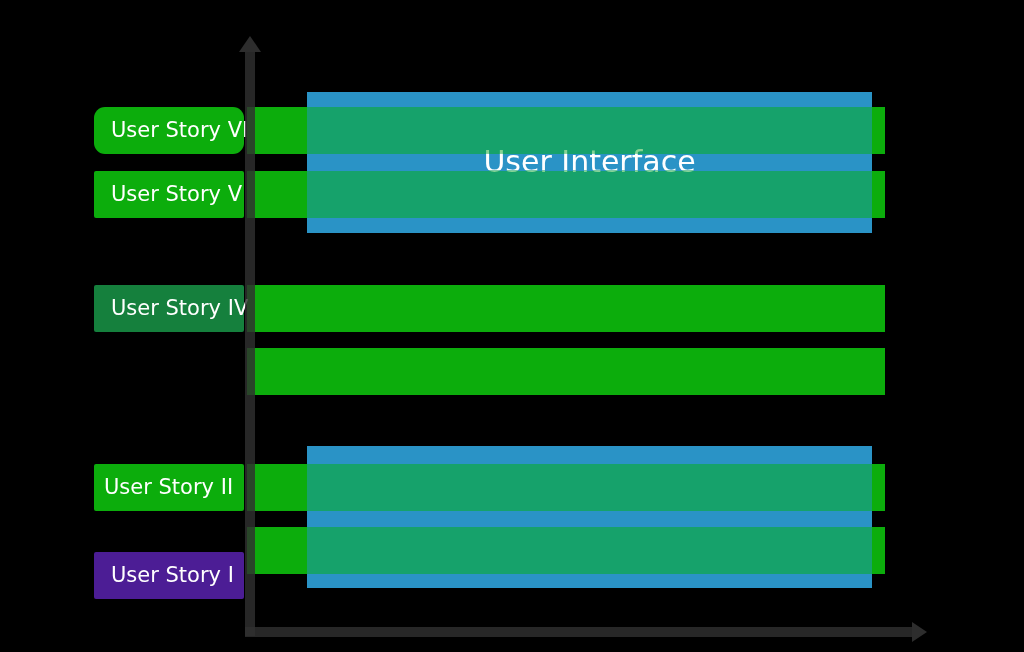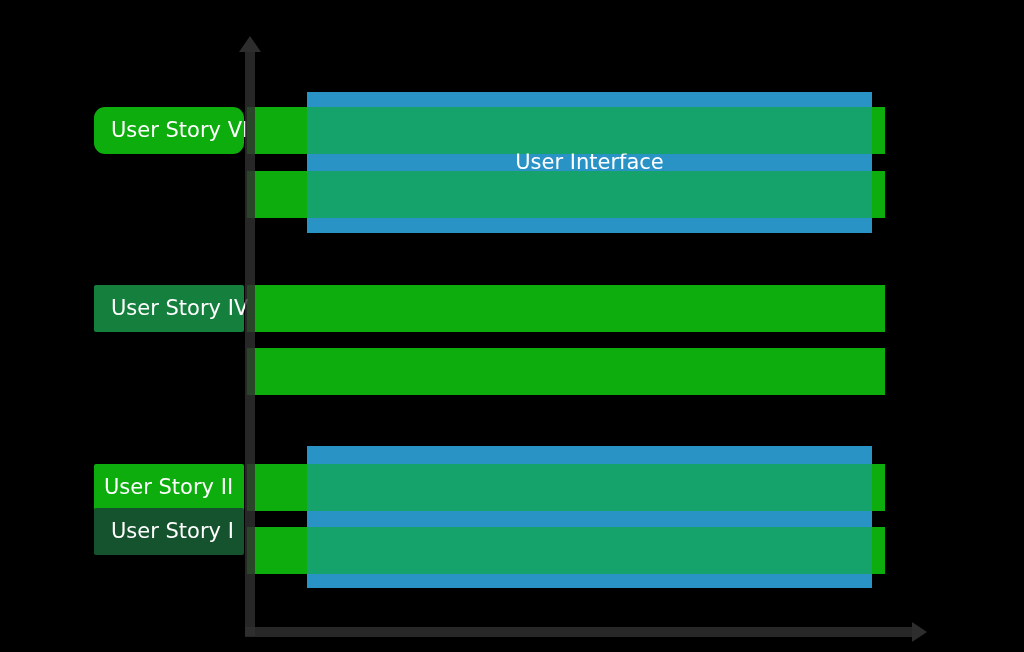"User Interface" .lt { font-size: 21px -> 30px }
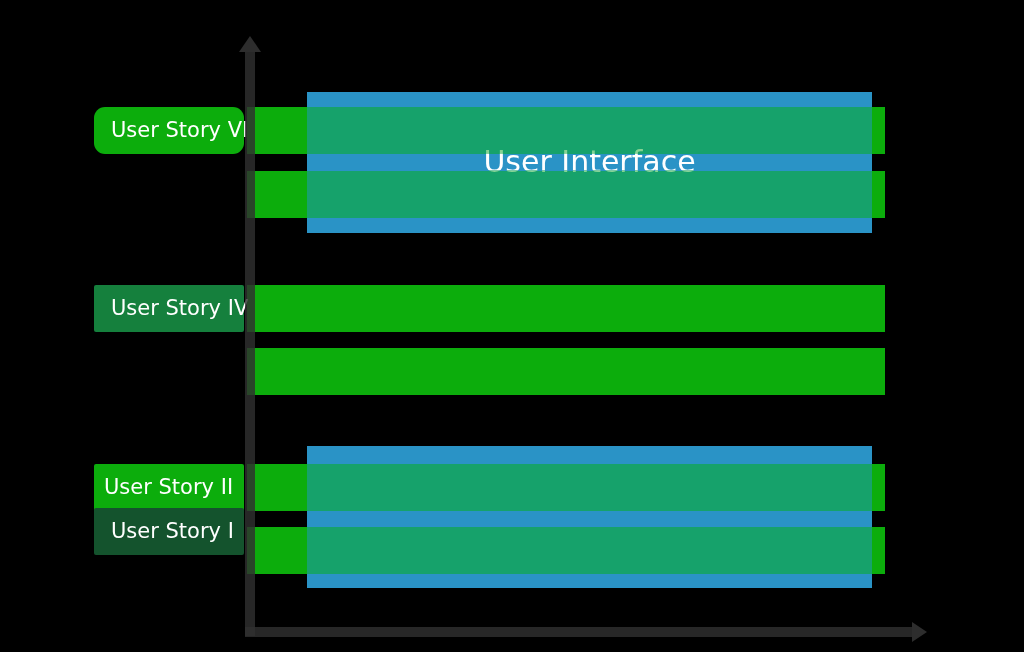"User Story V" div.abs { html: none -> <div>User Story V</div> }
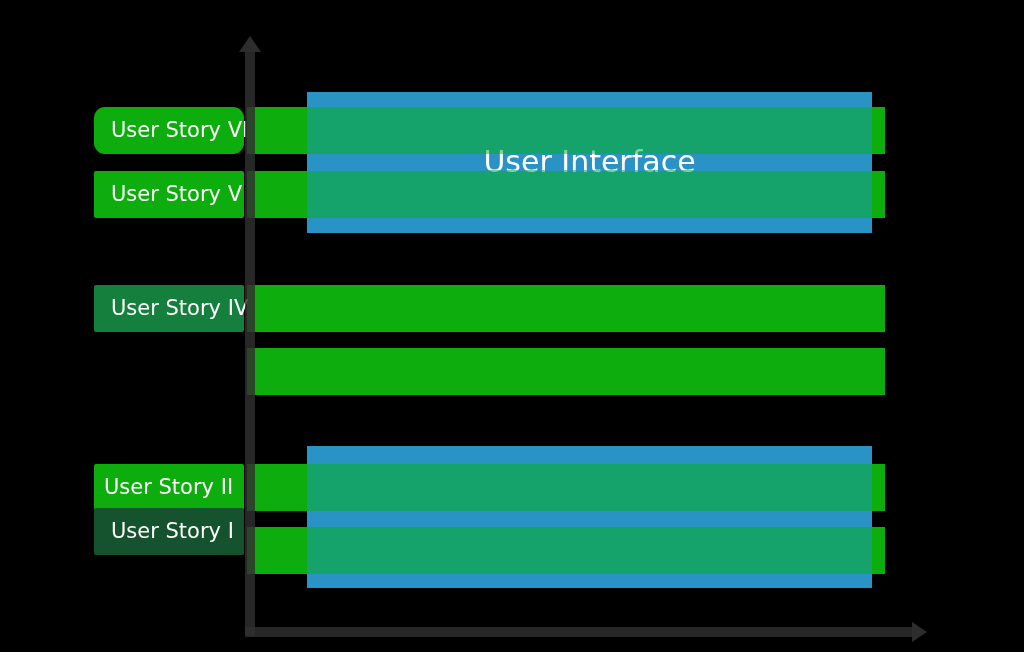"User Story I" div.abs { background: #14532d -> #4c1d95; top: 508px -> 552px }
